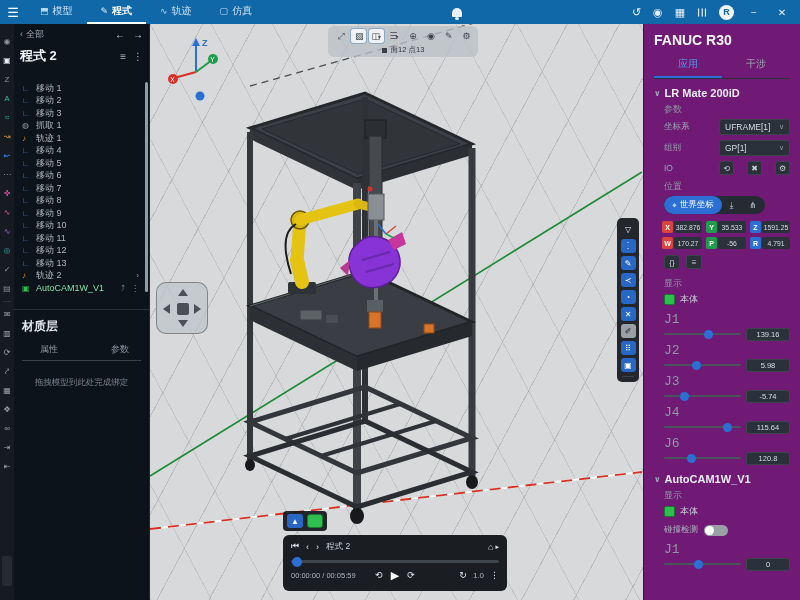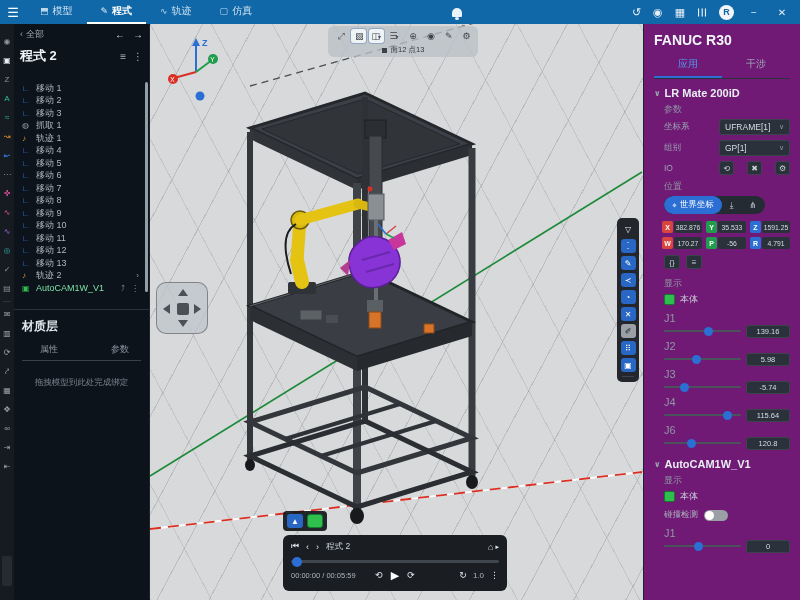"J1" .joint-label { font-family: none -> Liberation Mono, monospace; font-size: 11px -> 13px }
